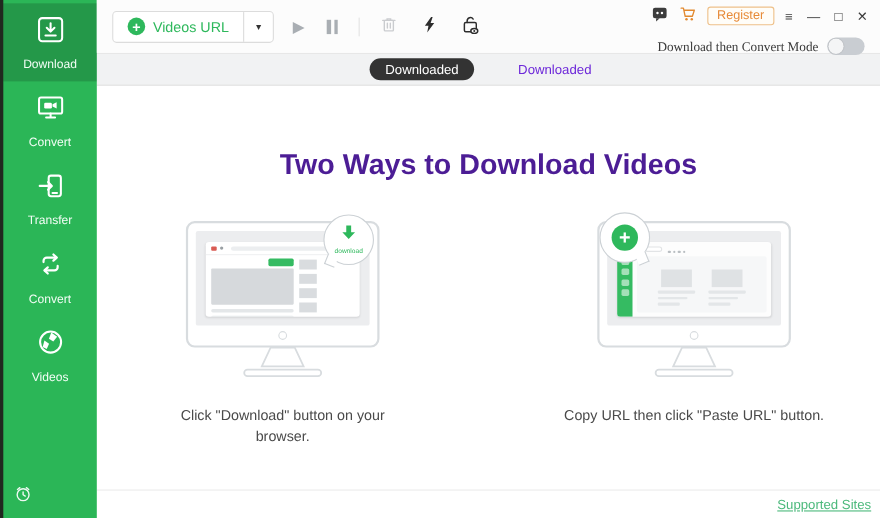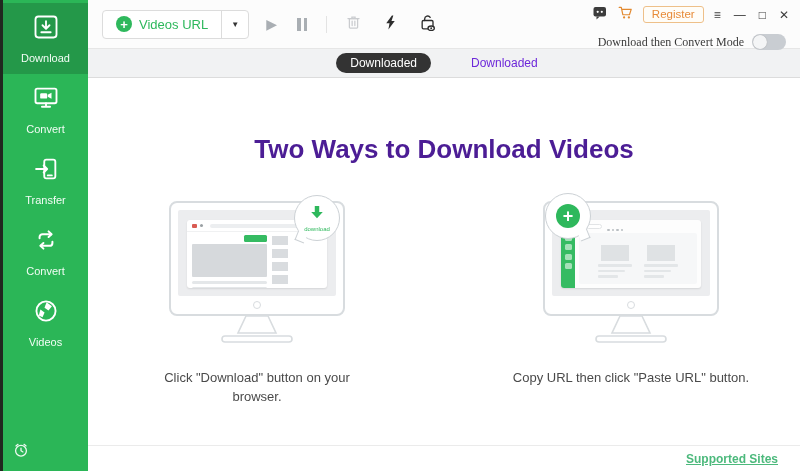"Supported Sites" .footer { font-weight: bold -> none; padding-right: 22px -> 8px }
